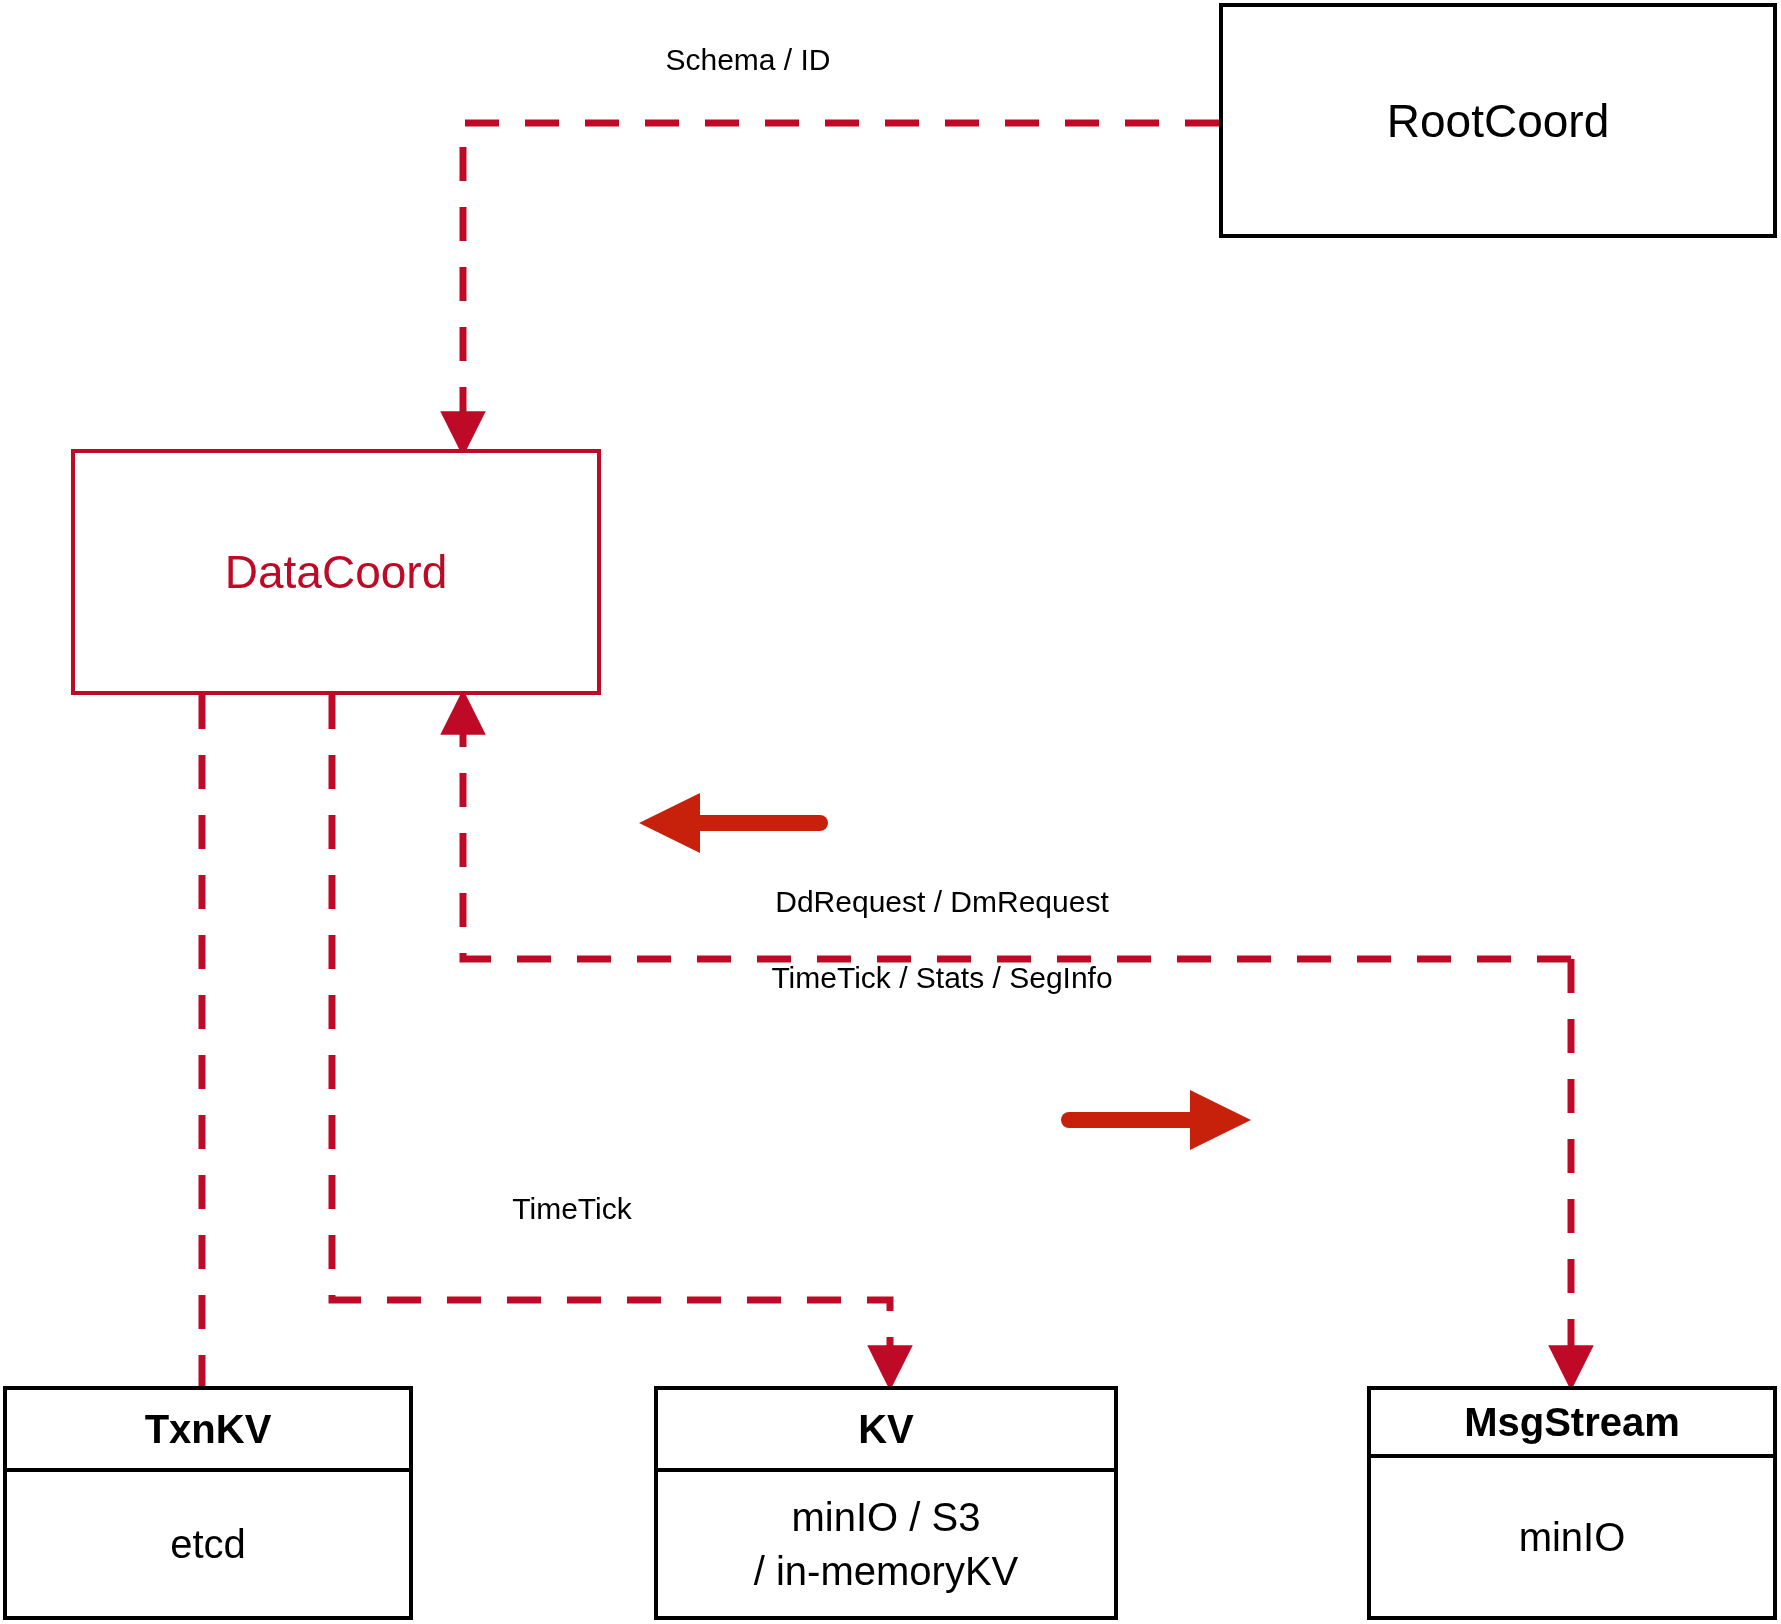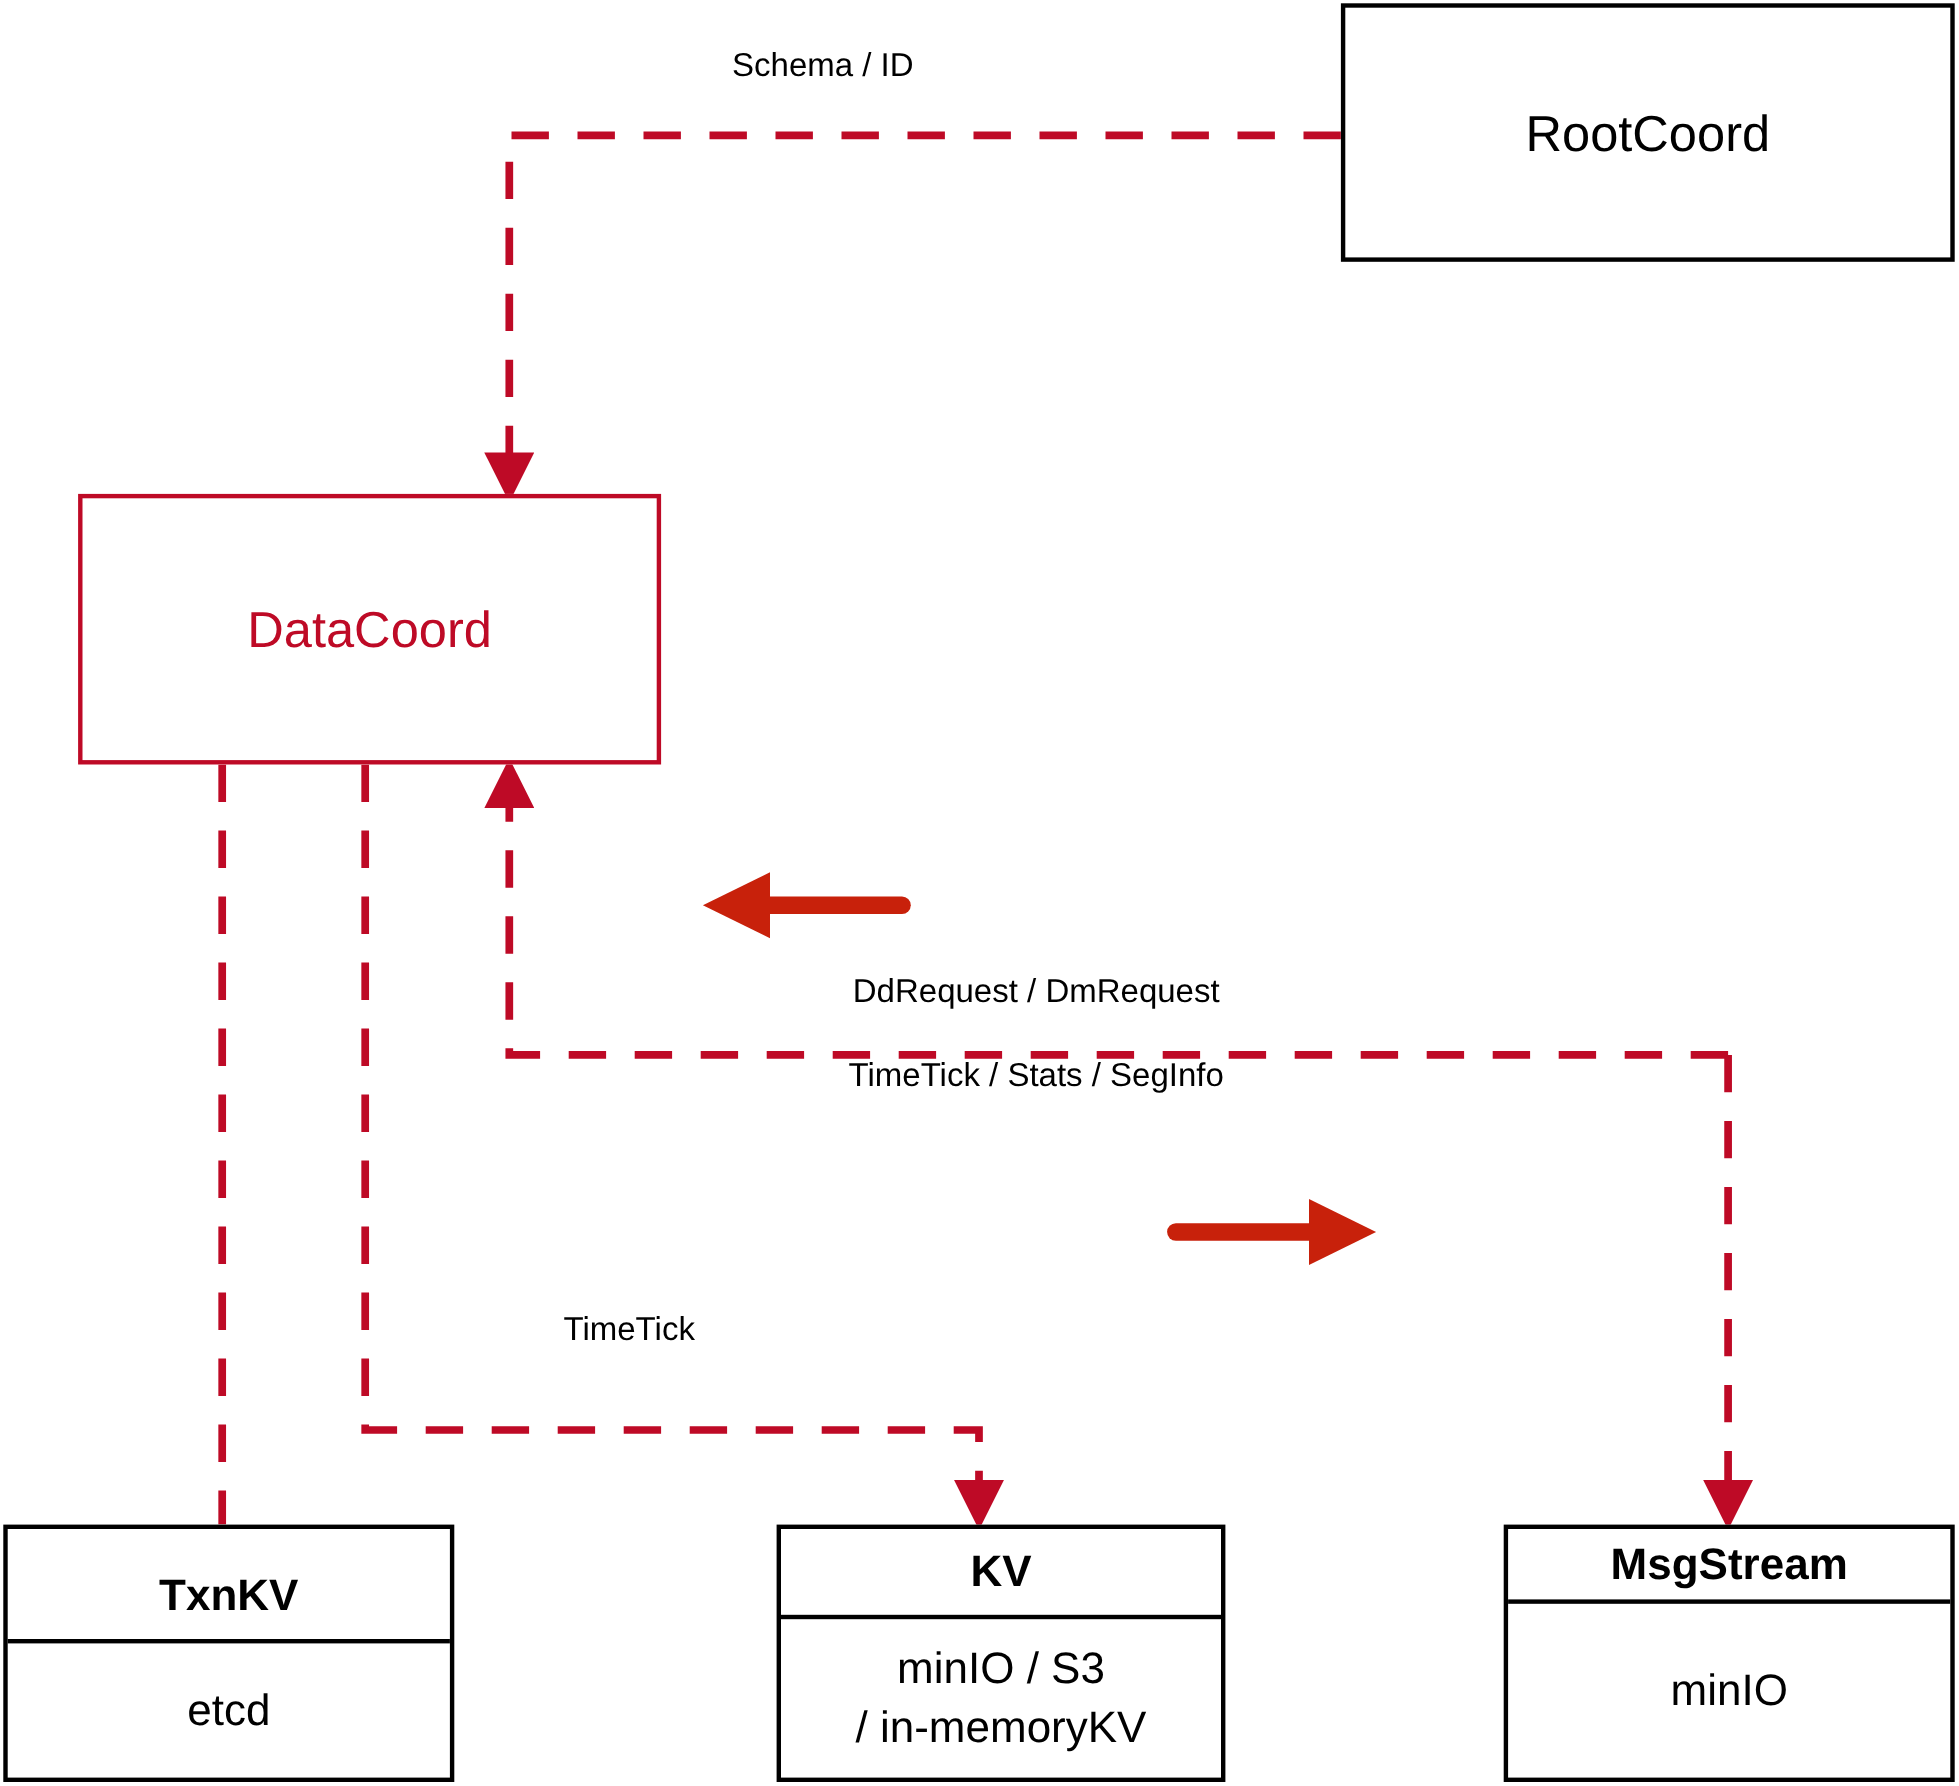"TxnKV" div.node-title { margin-top: 22px -> none }
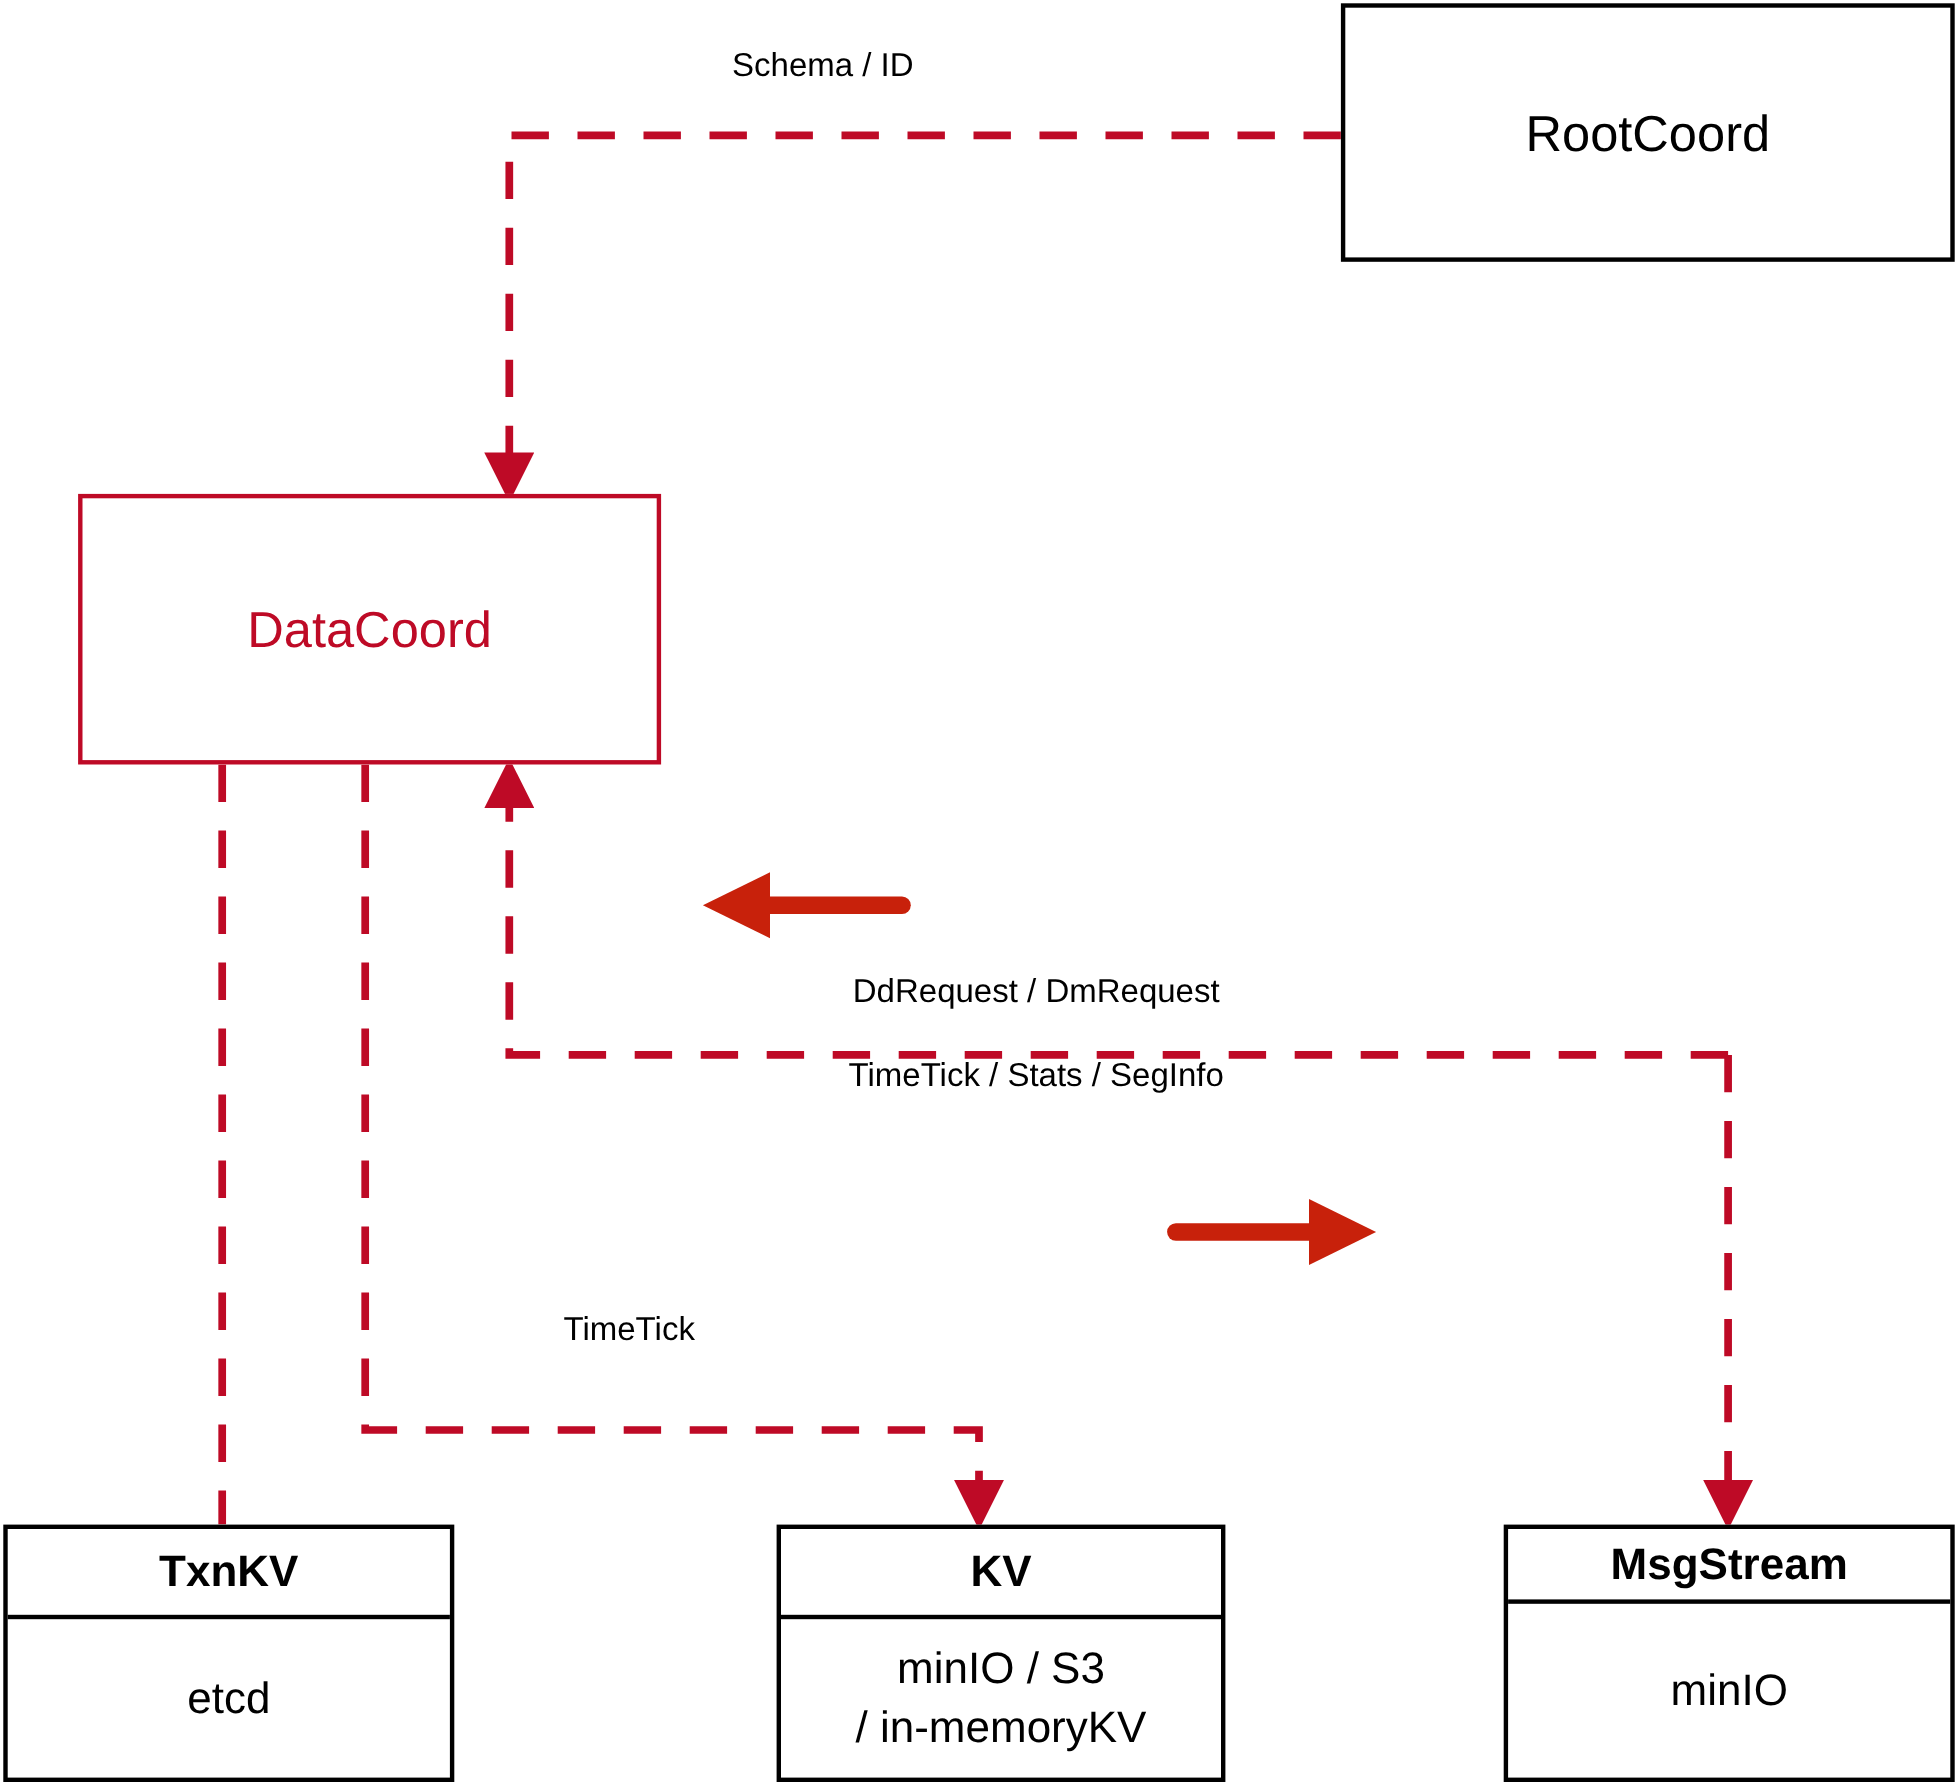"KV" div.node-box { left: 706px -> 654px; width: 408px -> 464px }
